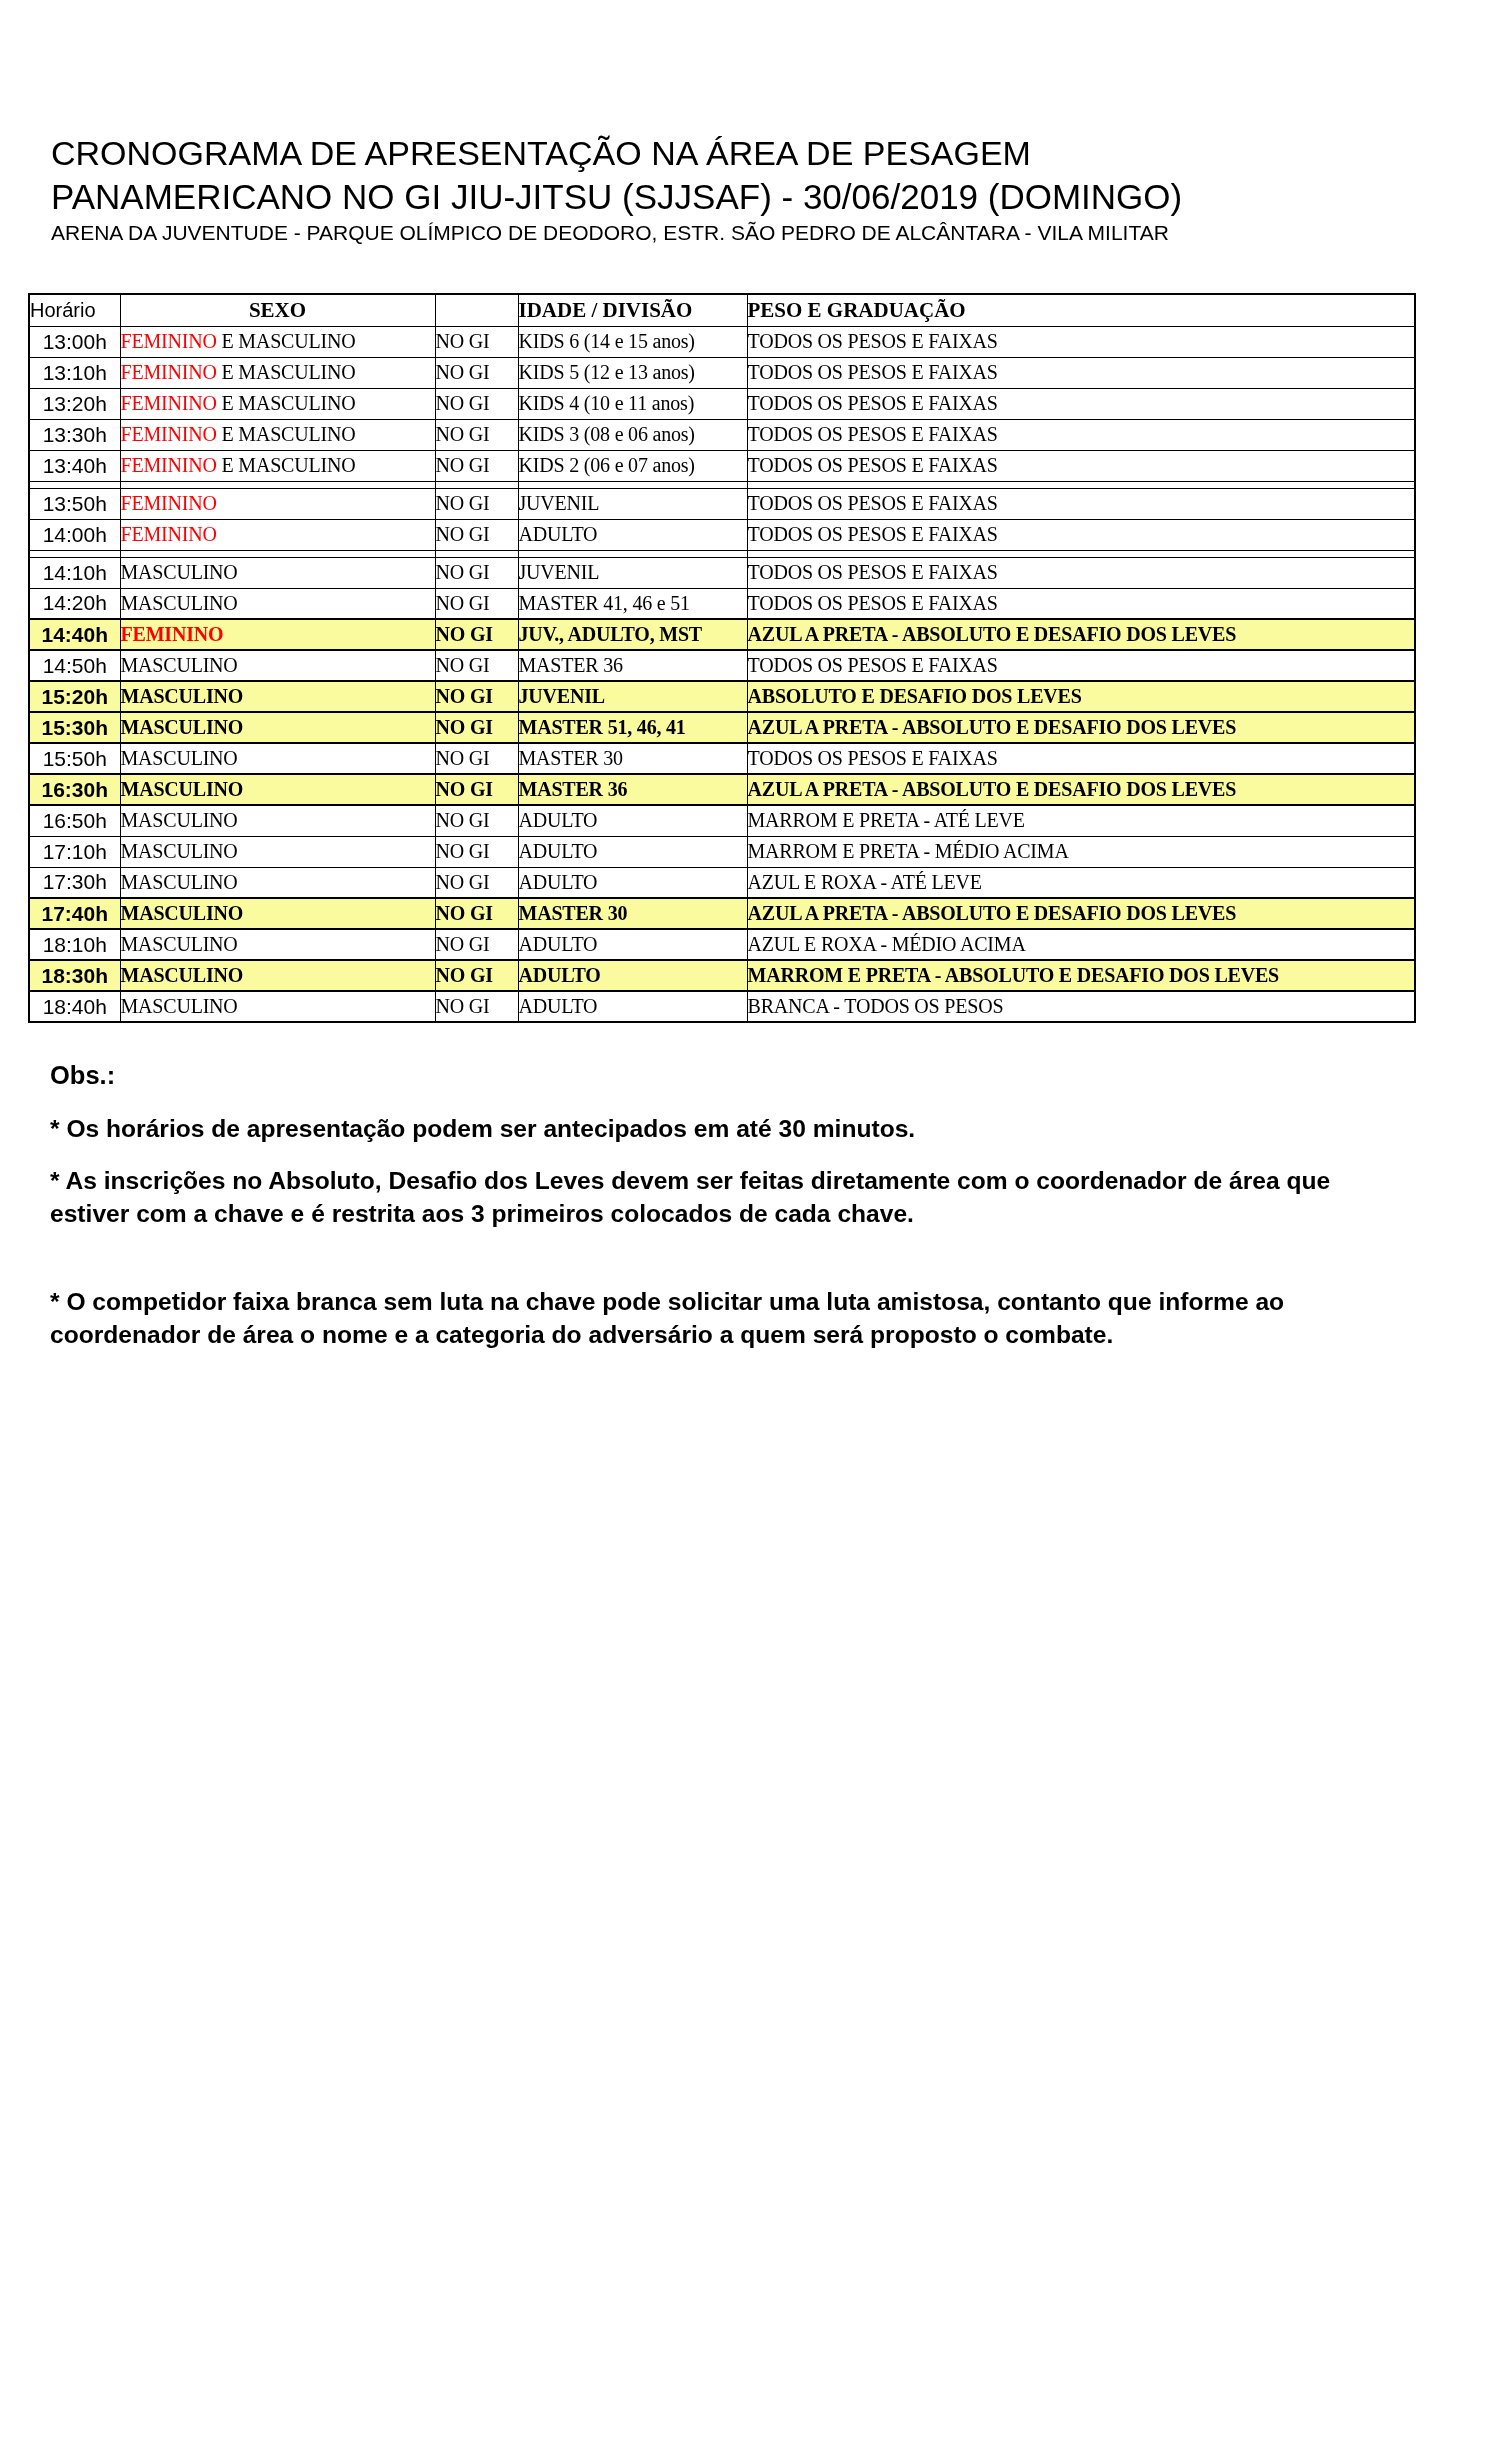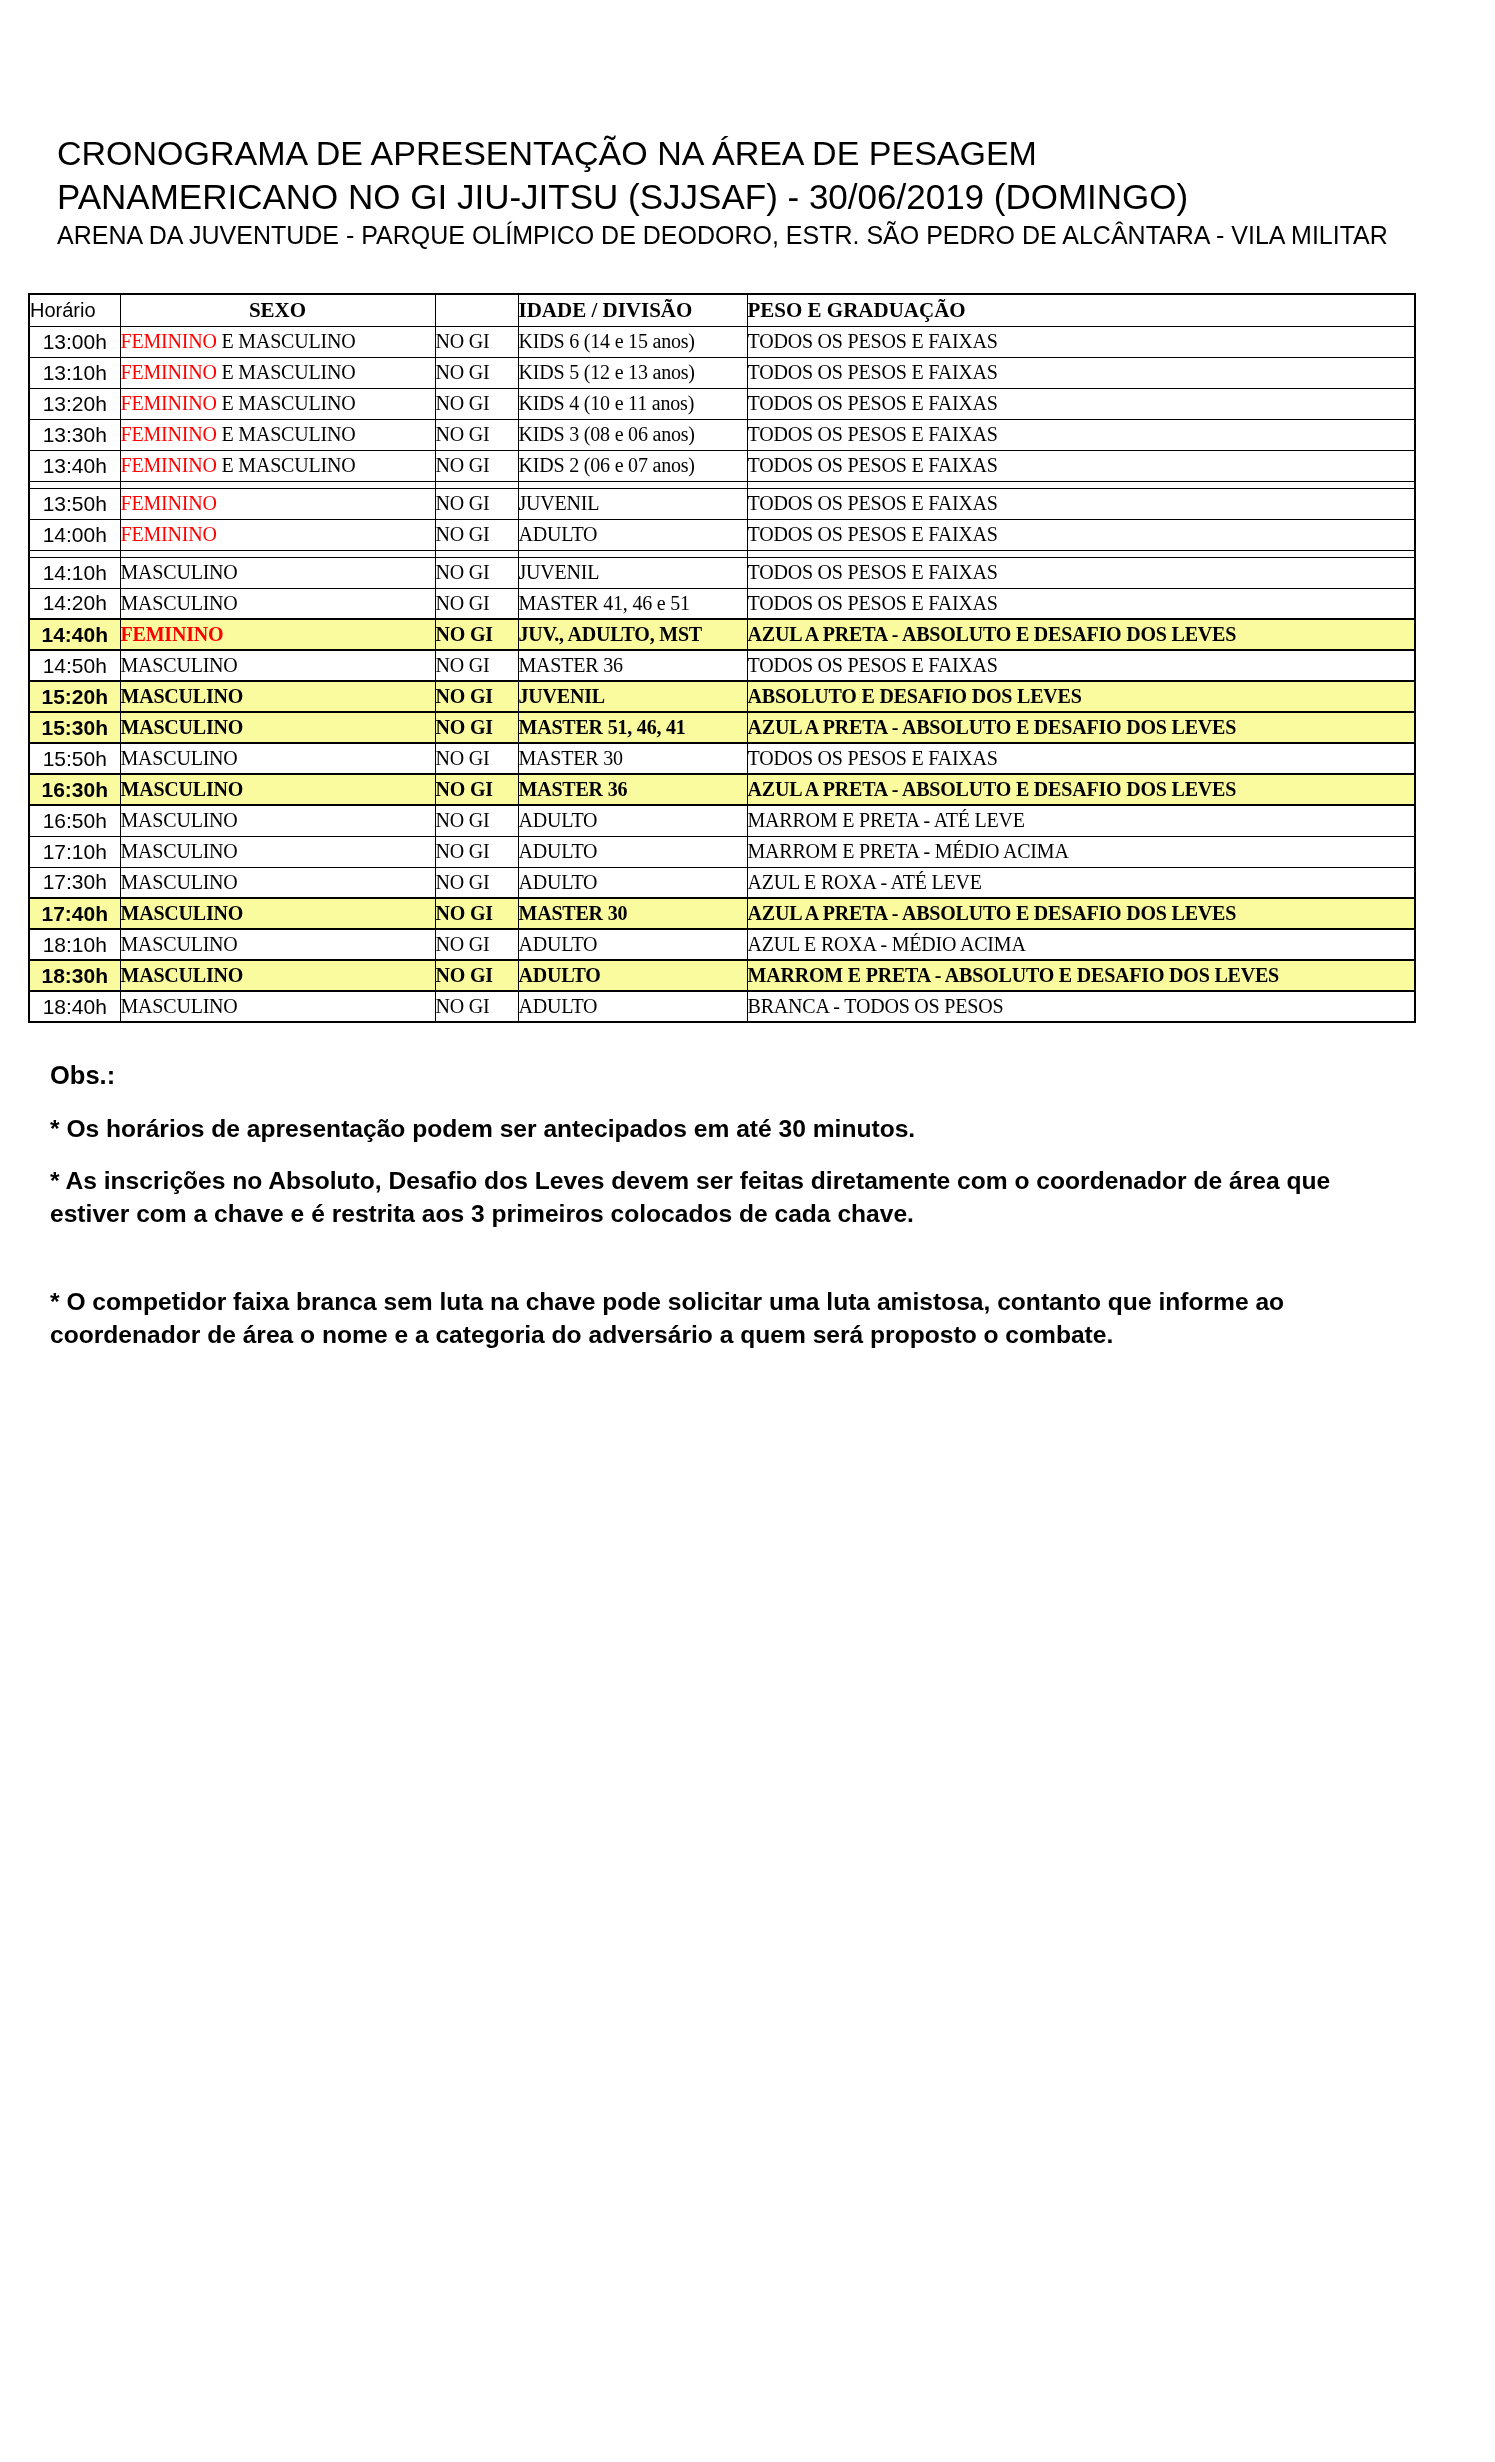"CRONOGRAMA DE APRESENTAÇÃO NA ÁREA" .title-line { margin-left: 6px -> none }
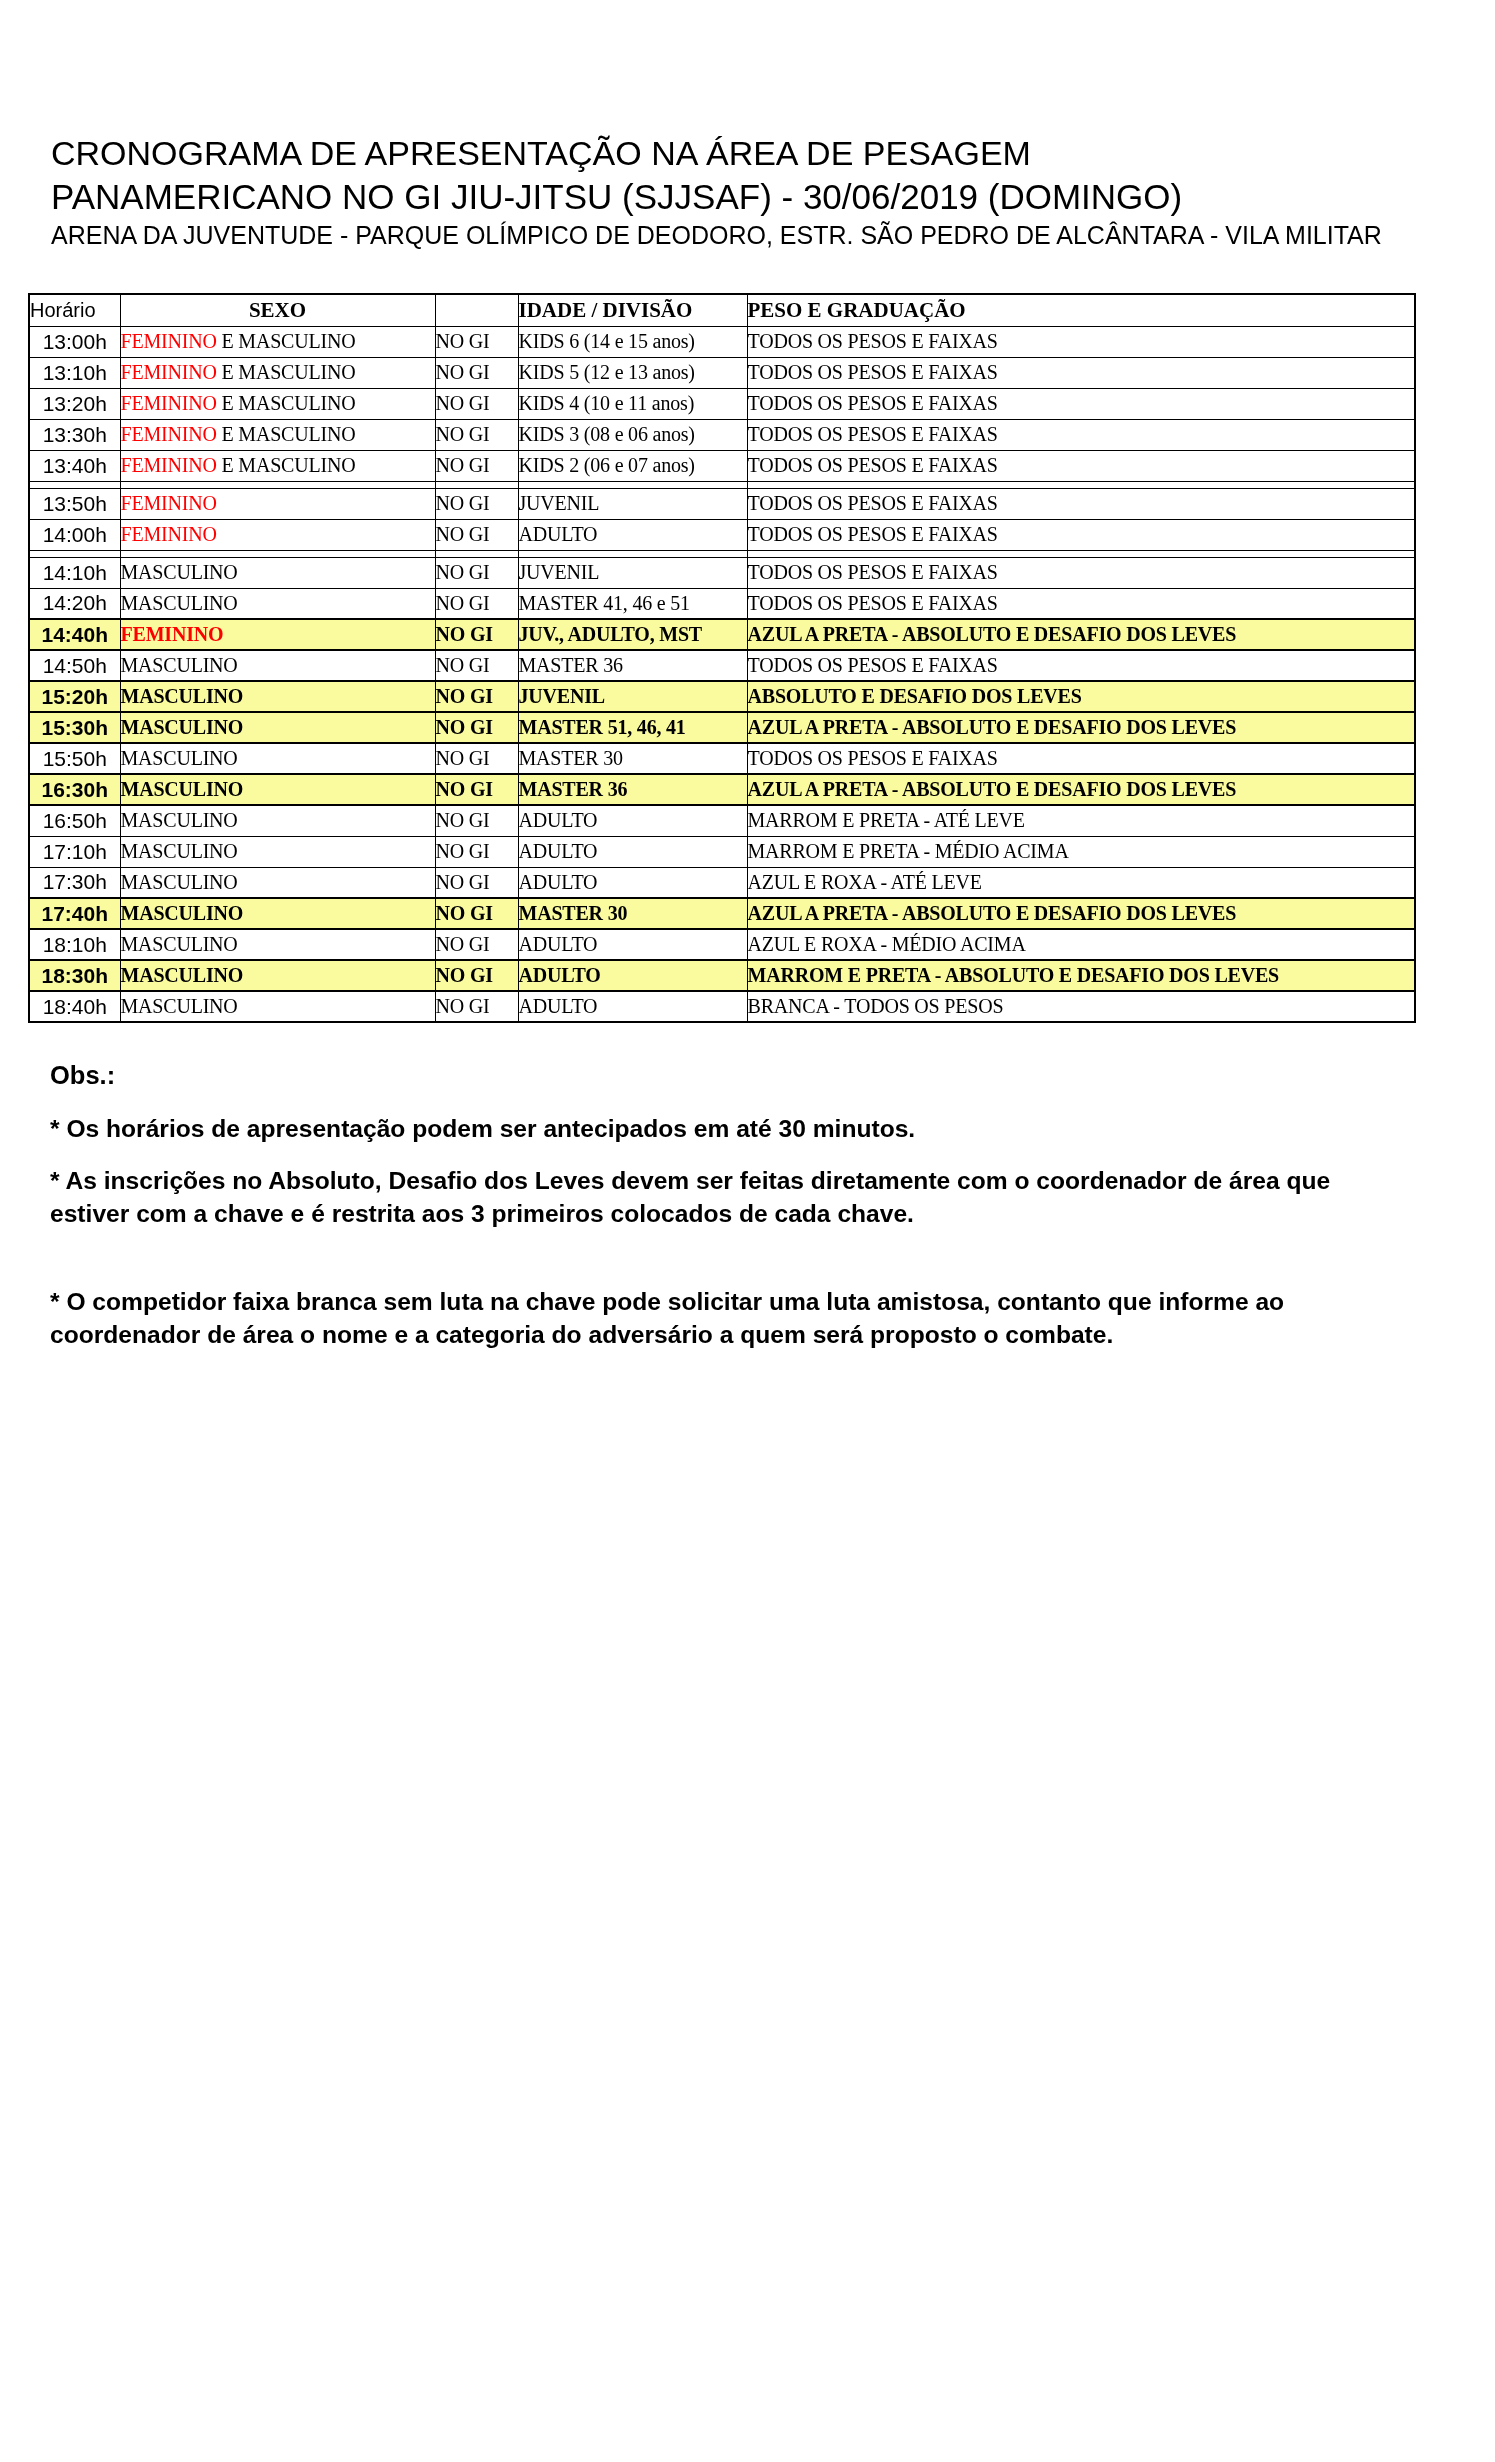"ARENA DA JUVENTUDE - PARQUE" .t3 { font-size: 25px -> 21px }
